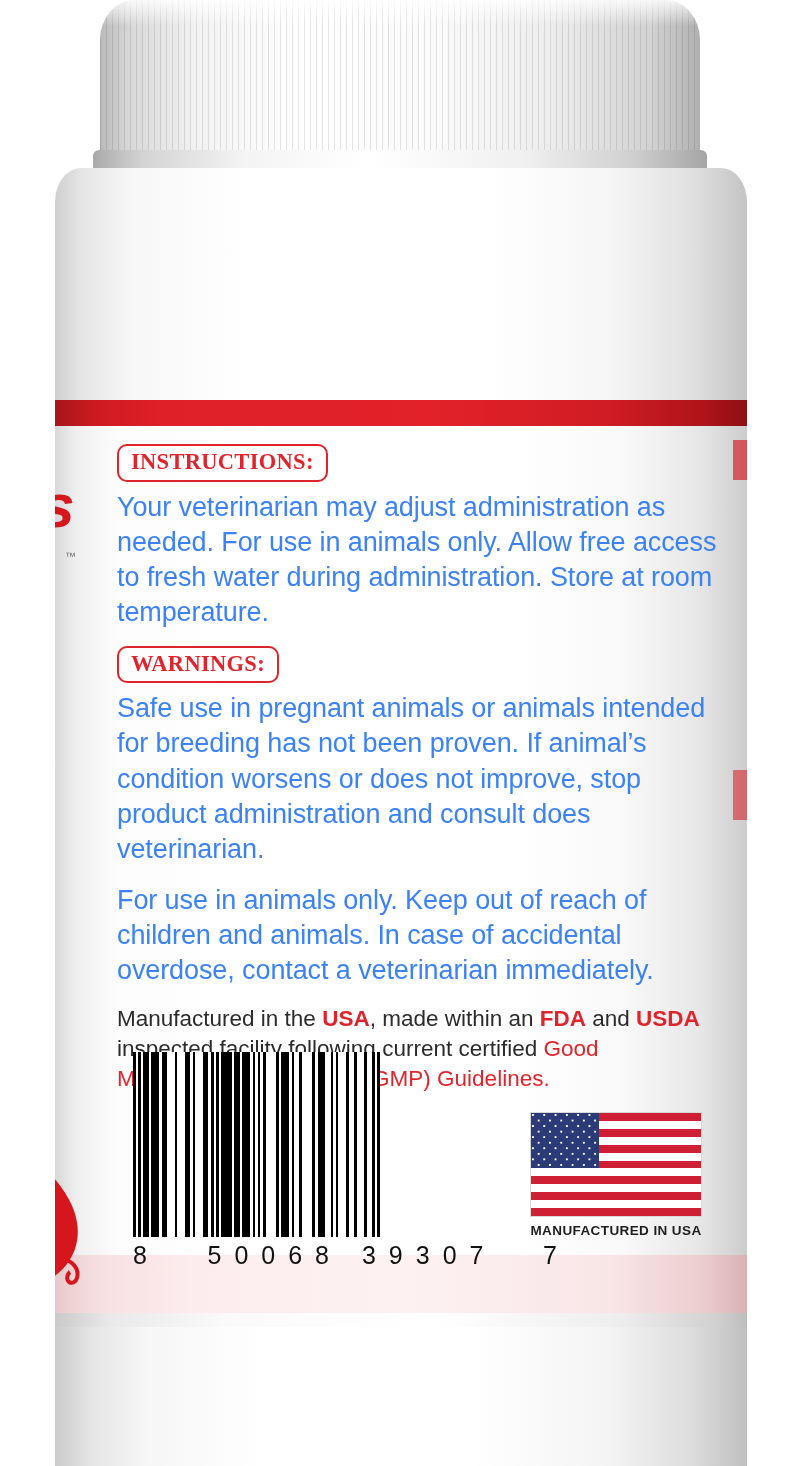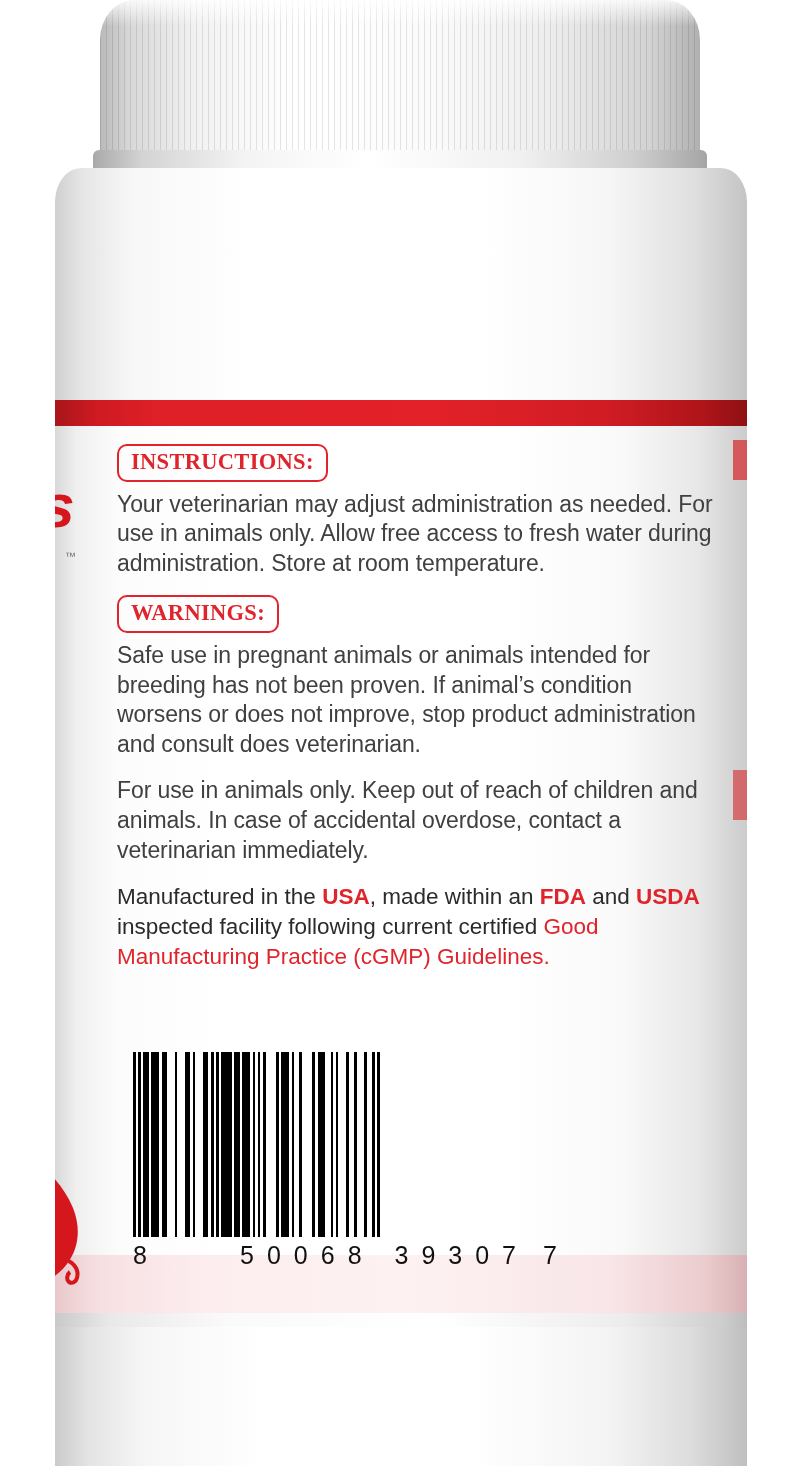"Your veterinarian may adjust" .body-text { color: #404040 -> #3b82f6; font-size: 23px -> 27px }
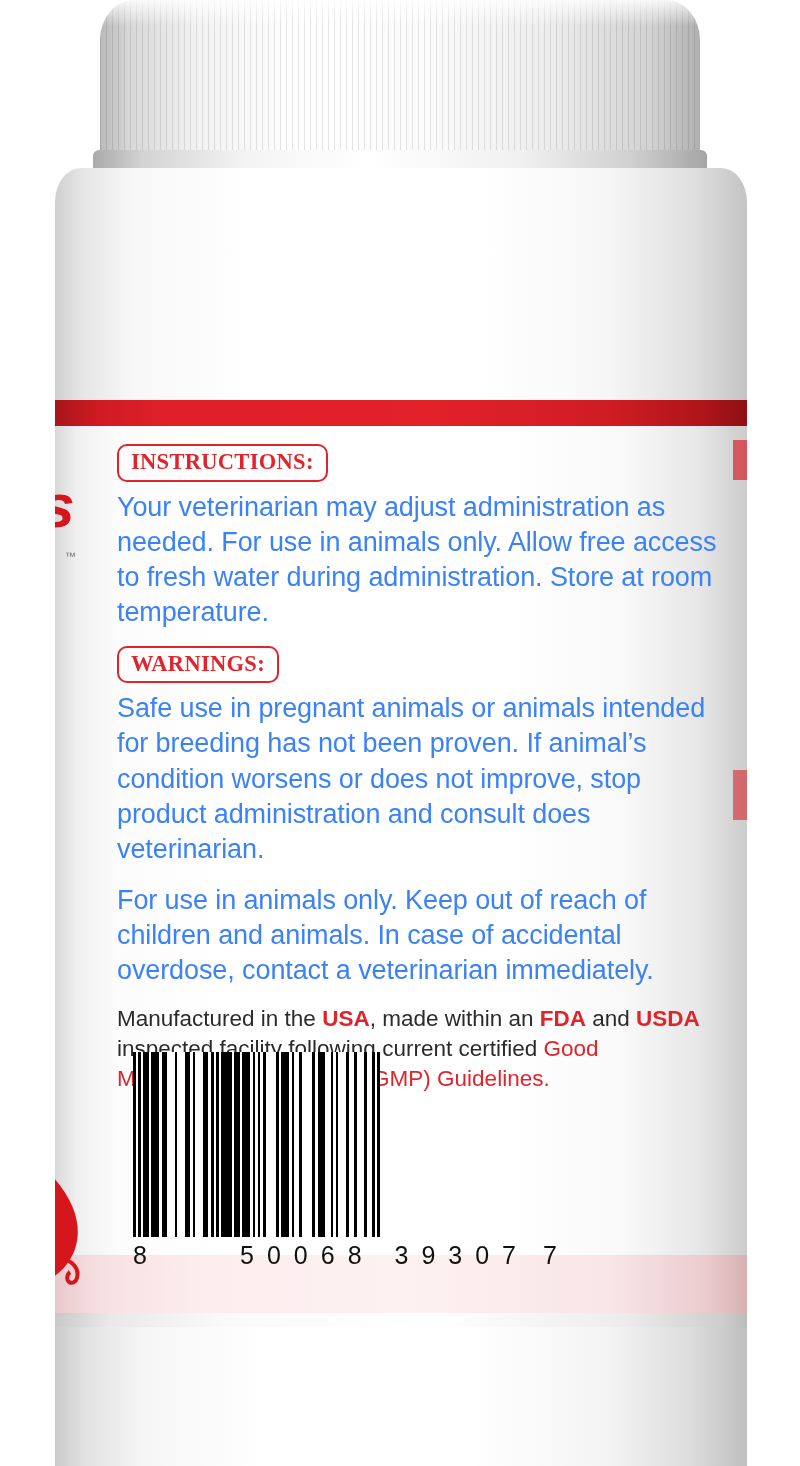"MANUFACTURED IN USA" div.flag-wrap { html: none -> <div> <div> <div></div> <div></div> <div></div> </div> <div>MANUFACTURED IN USA</div> </div> }
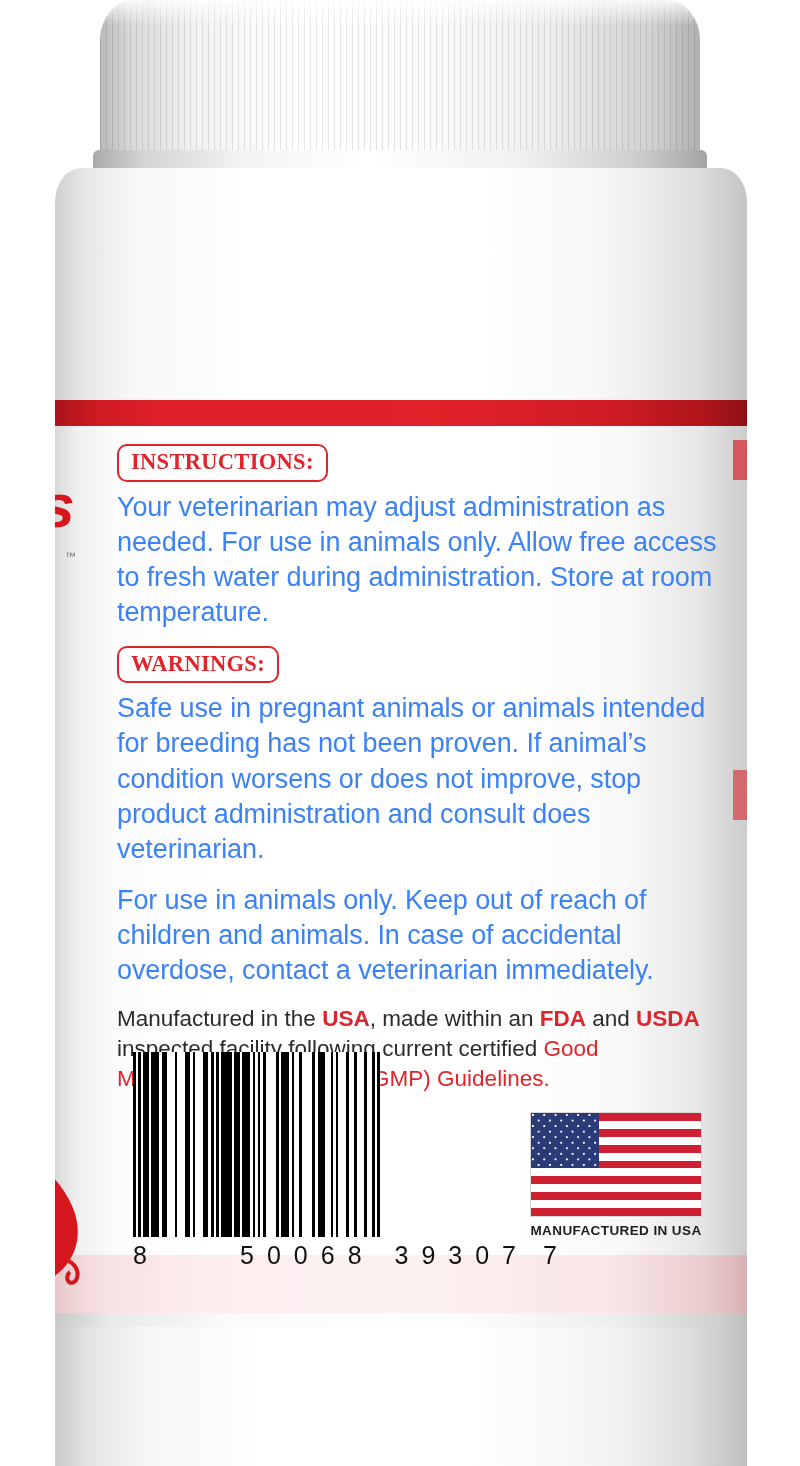"50068 39307" .bc-digits .d-mid { text-align: right -> center }
